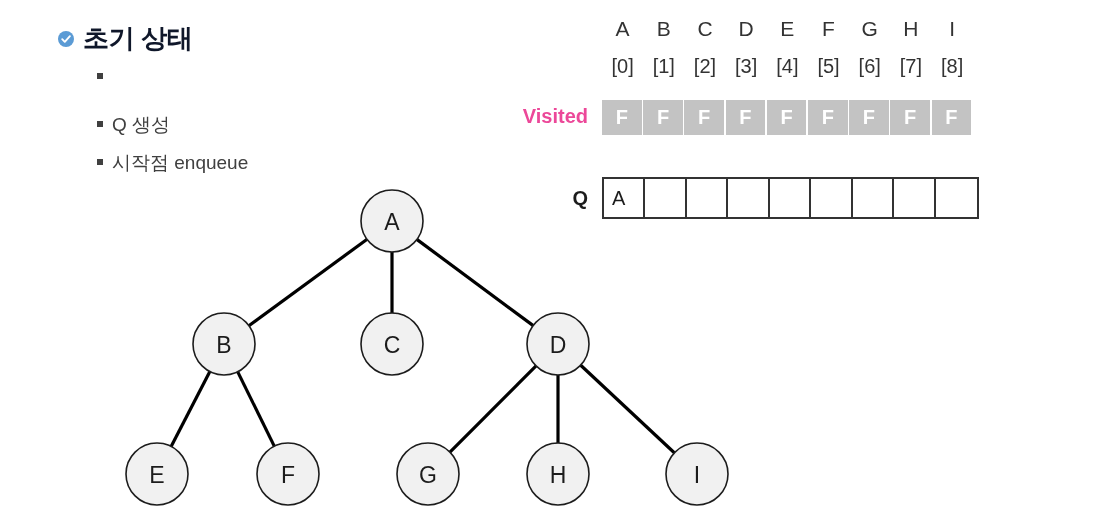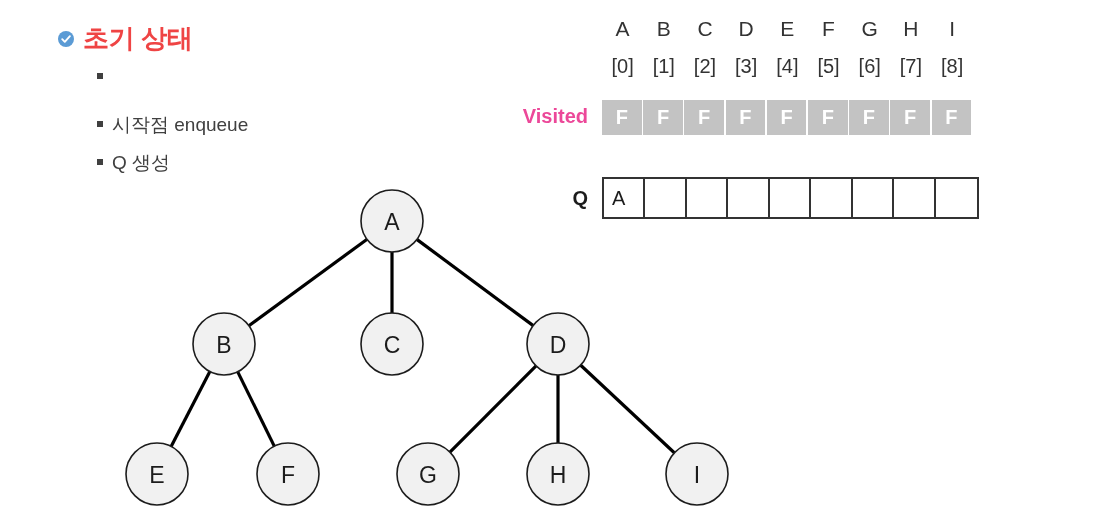"초기 상태" .heading-text { color: #ef4444 -> #0f172a }
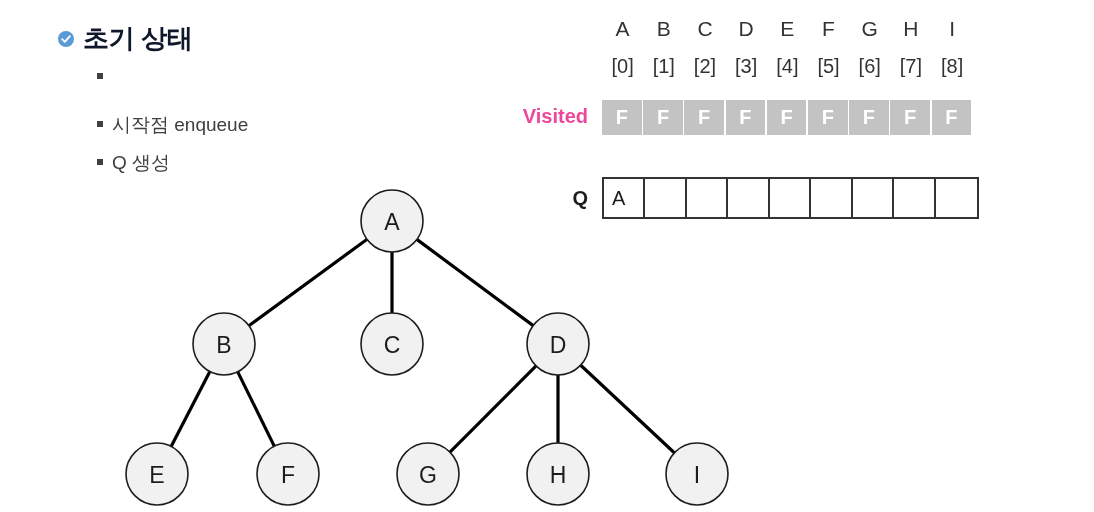"시작점 enqueue" div.bullet-item { order: before "Q 생성" -> after "Q 생성" }
